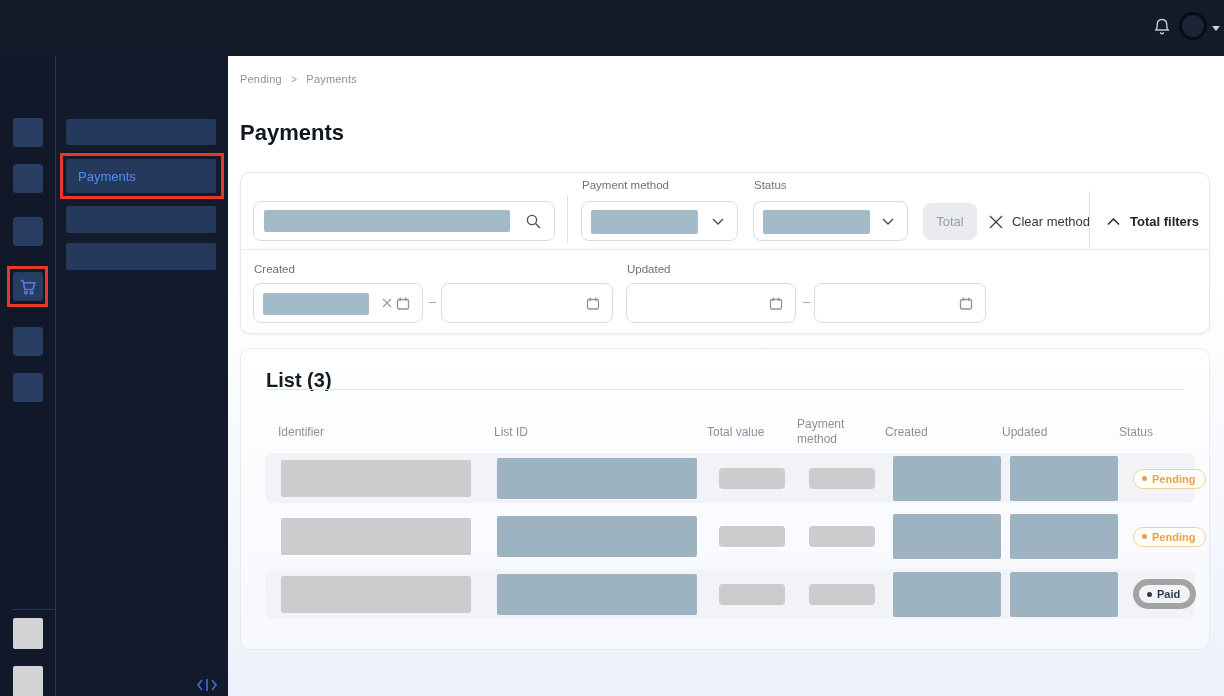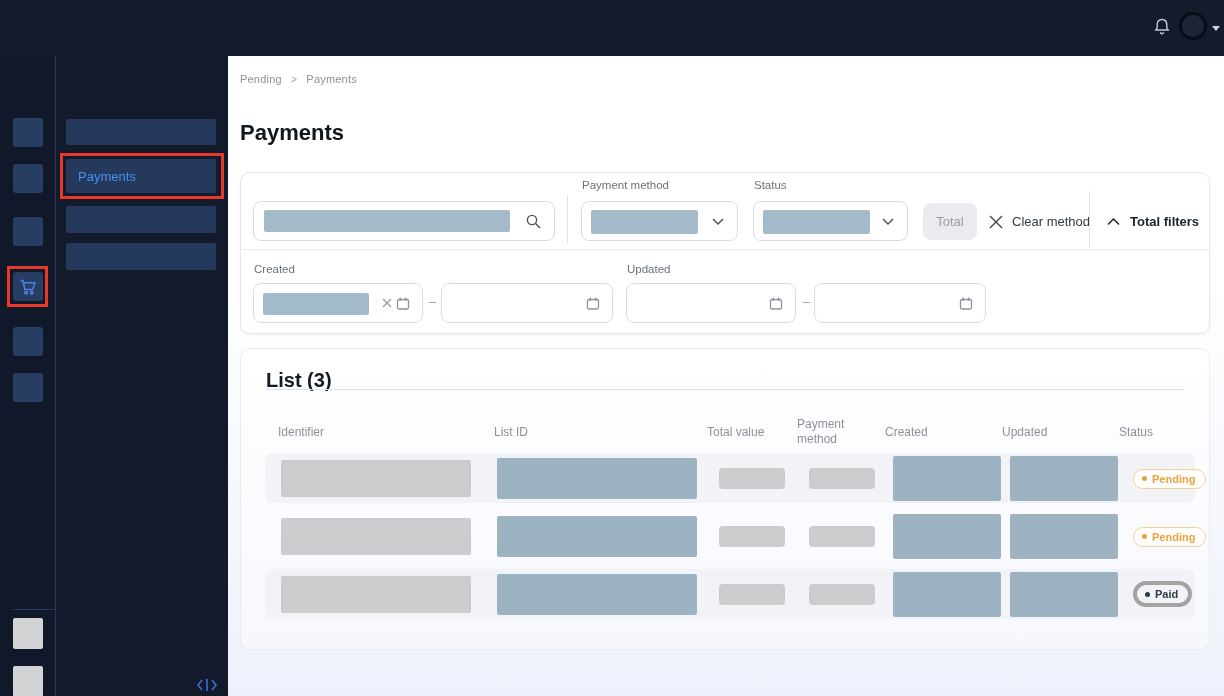"Paid" .badge.paid { border: 4px solid #a3a3a3 -> 6px solid #a3a3a3 }
